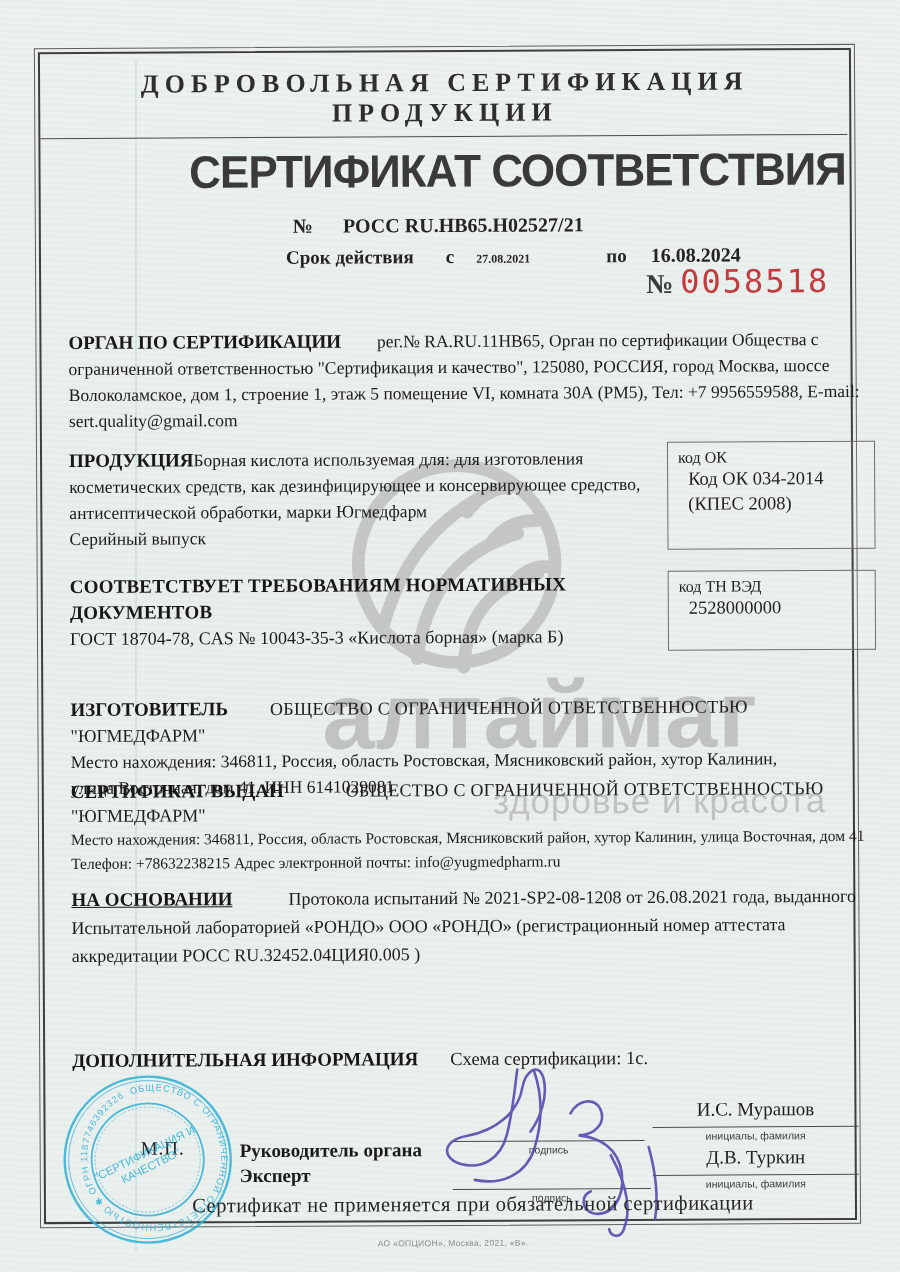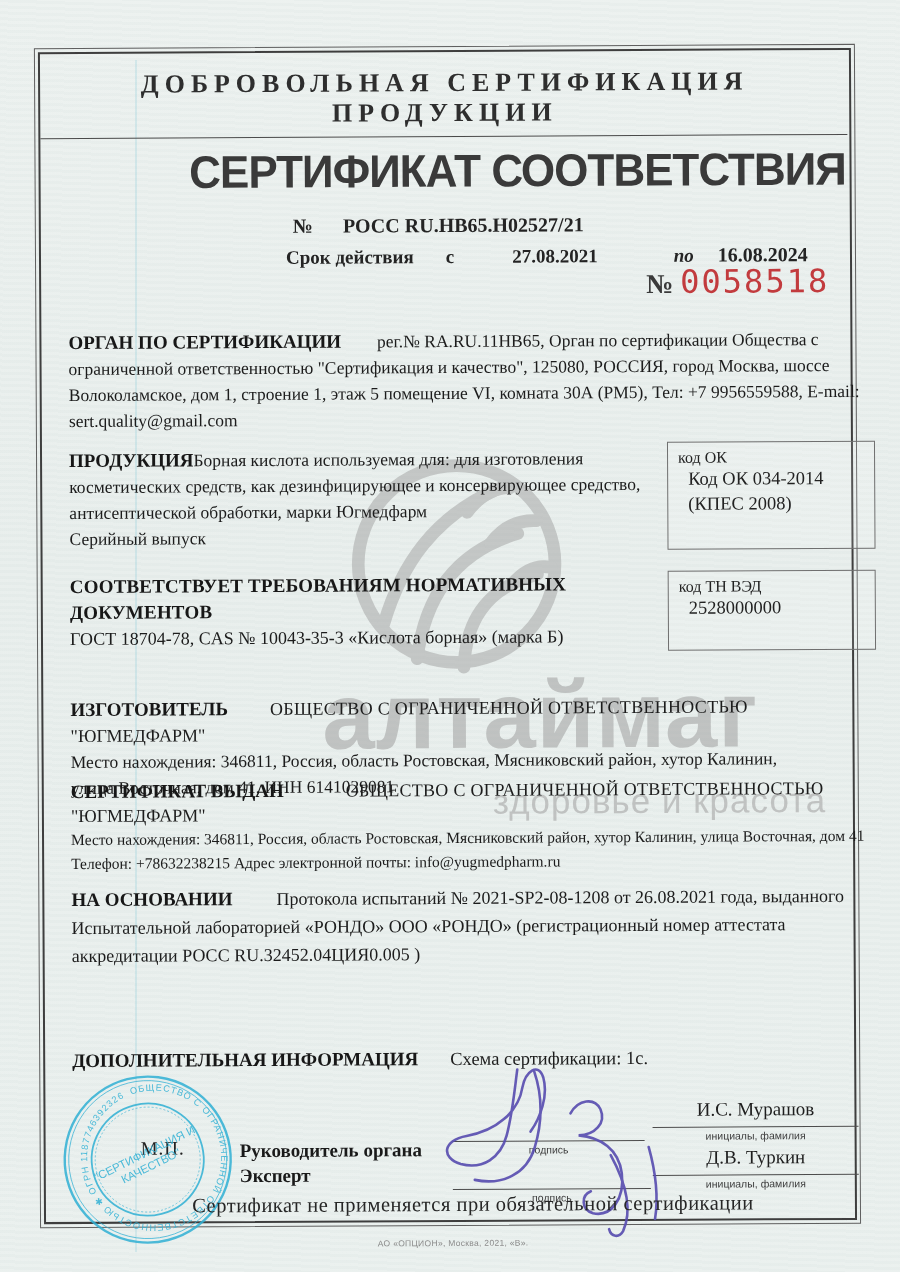"27.08.2021" .validity .date1 { font-size: 19px -> 12px; margin-left: 36px -> none }
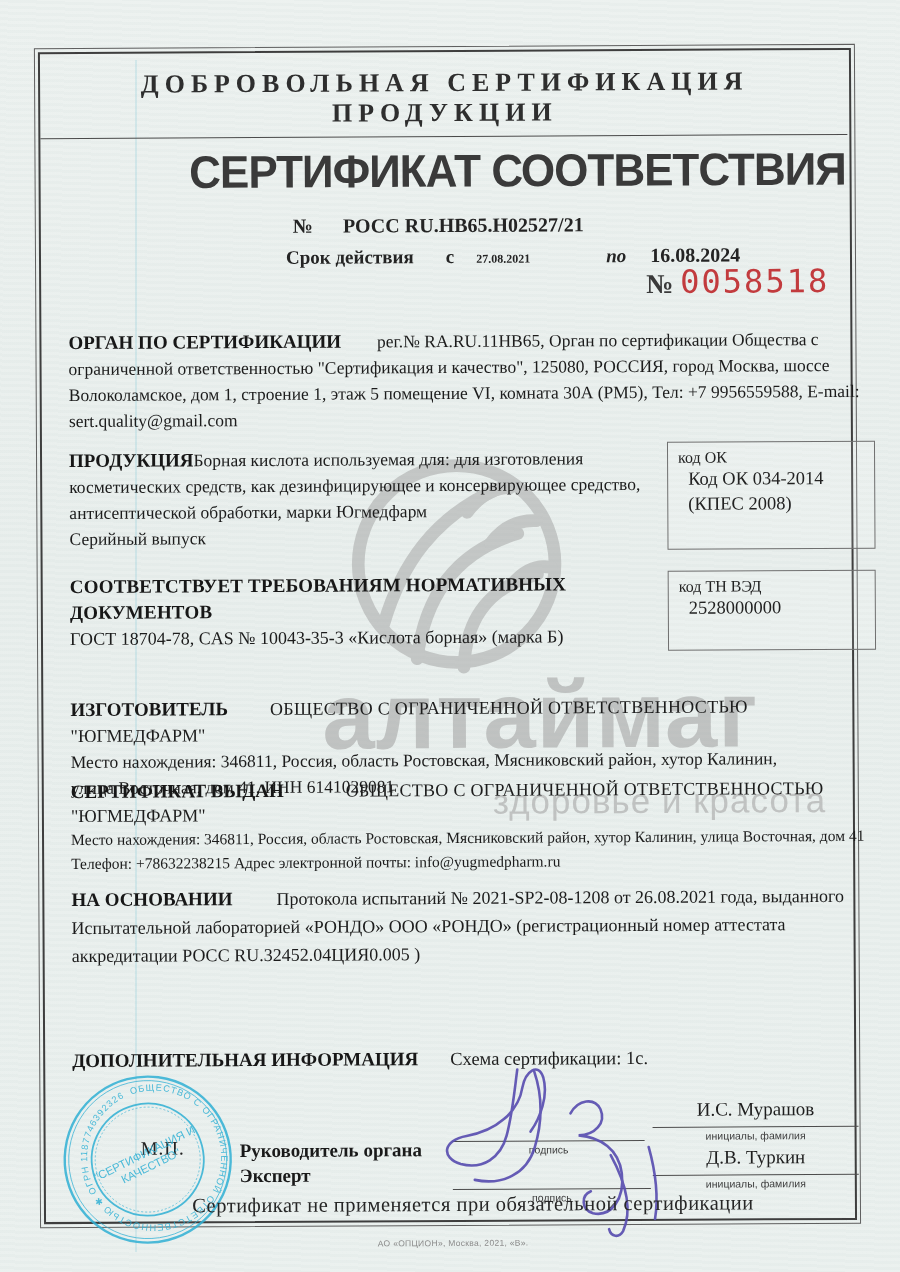"по" .validity .to { font-style: italic -> none }
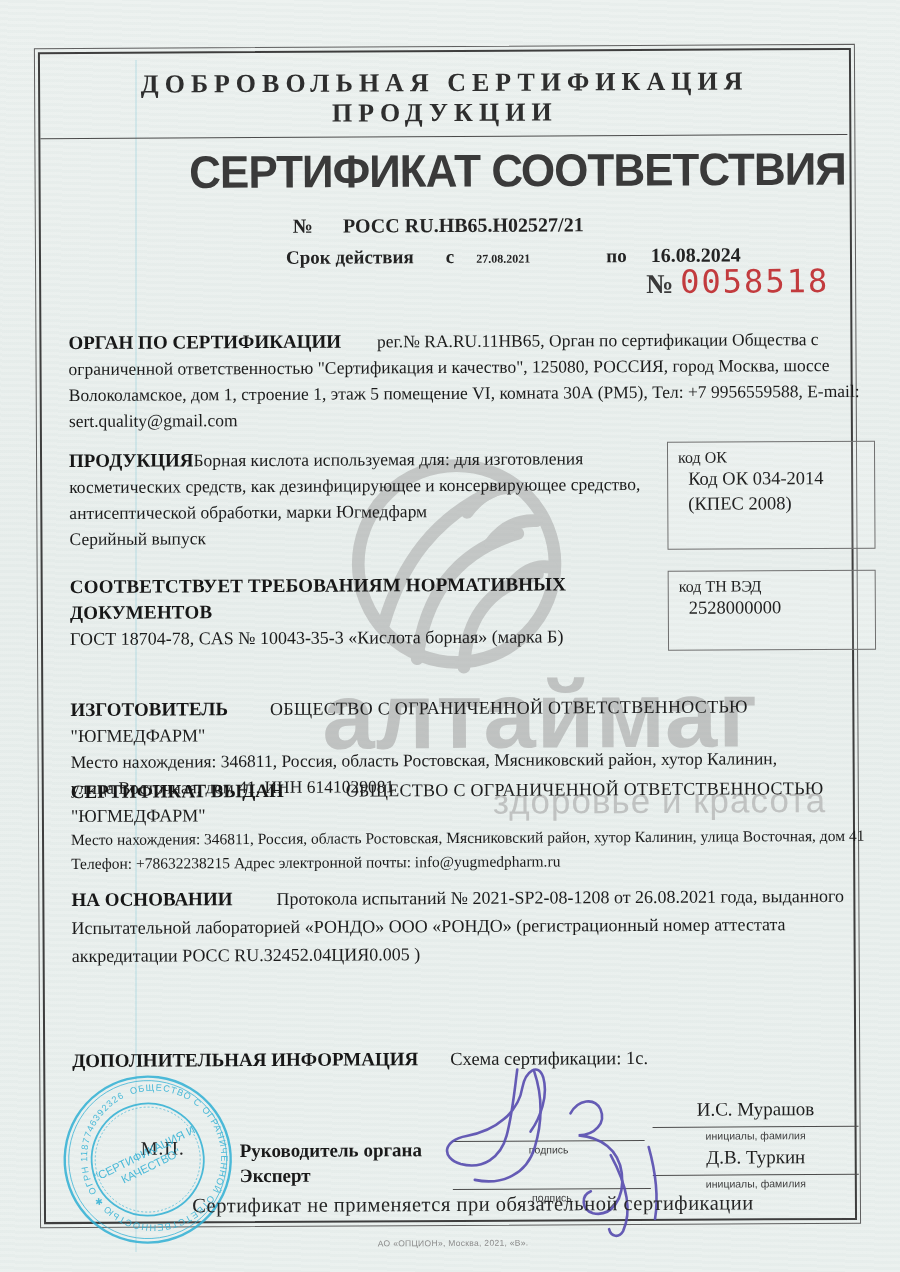"НА ОСНОВАНИИ" .basis .h { margin-right: 44px -> 56px; text-decoration: none -> underline }
